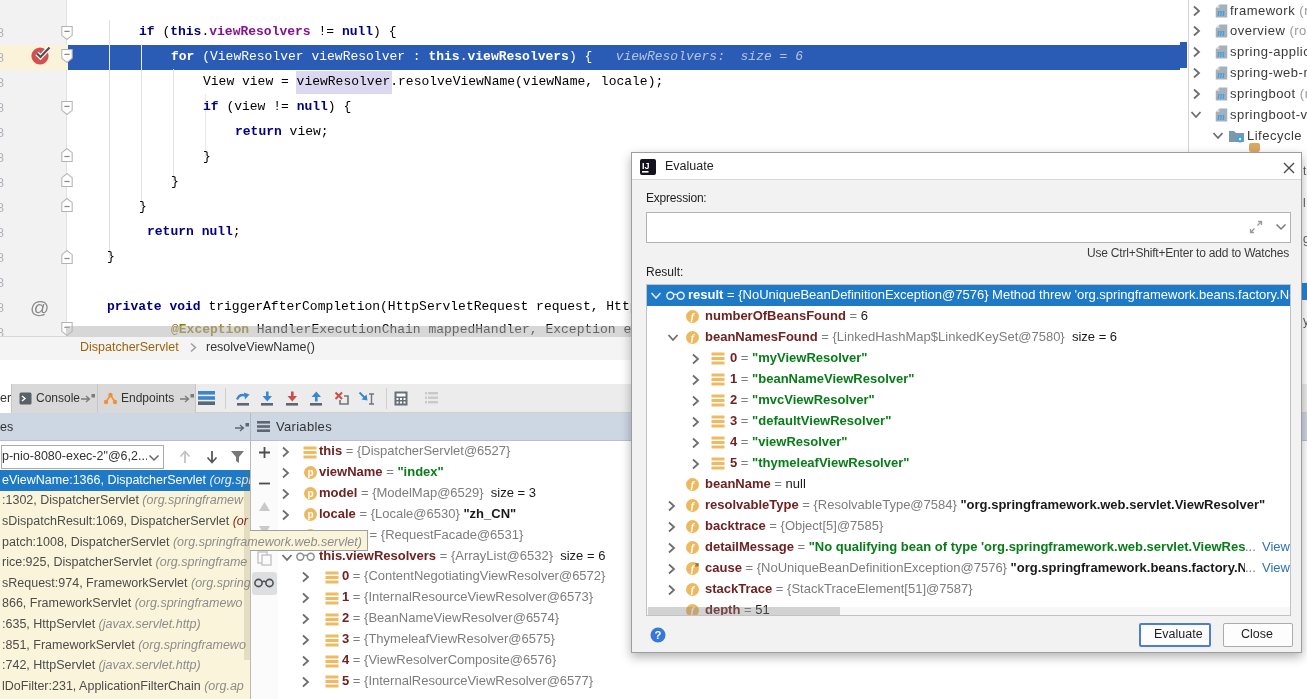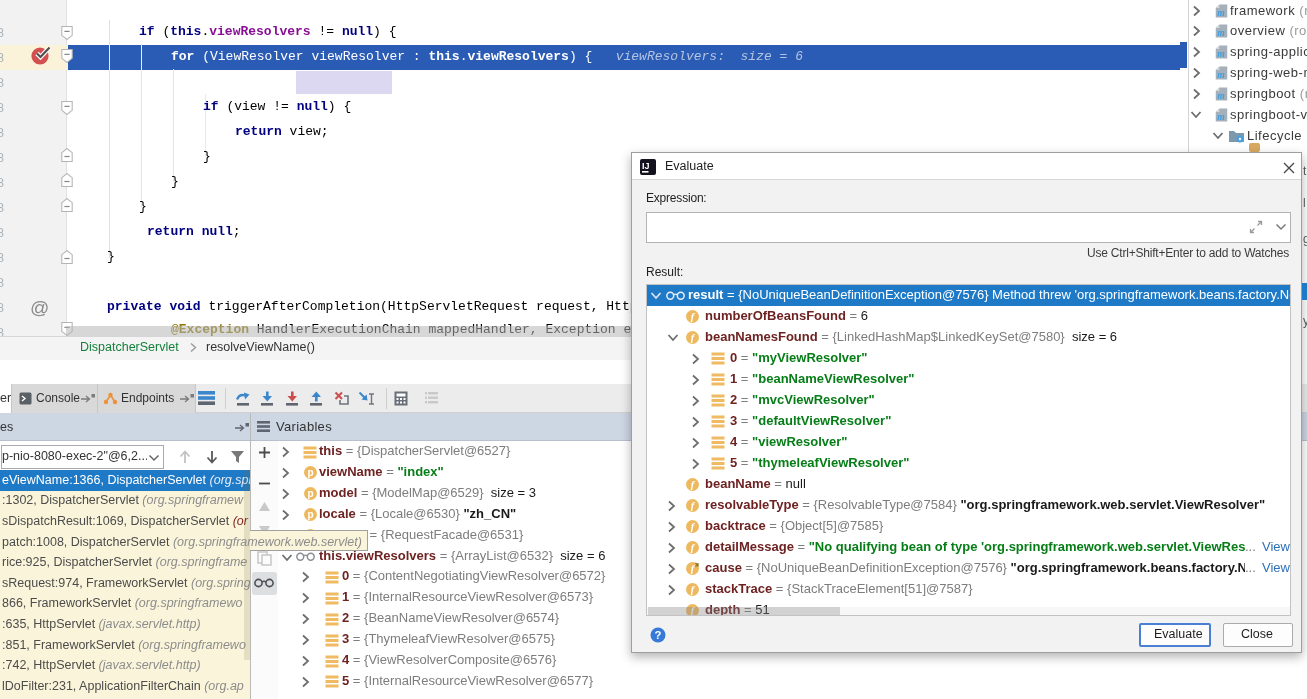"View view =" div { html: none -> <div>View view = viewResolver.resolveViewName(viewName, locale);</div> }
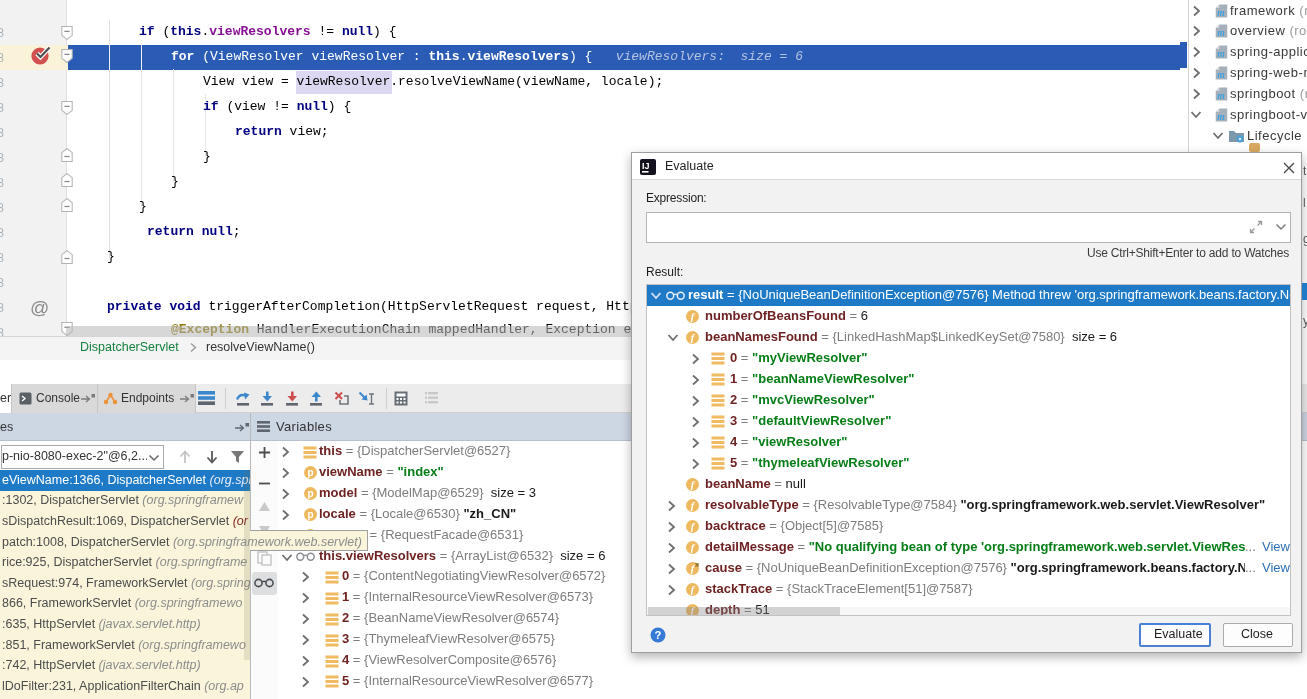"DispatcherServlet" div { color: #15803d -> #a16207 }
